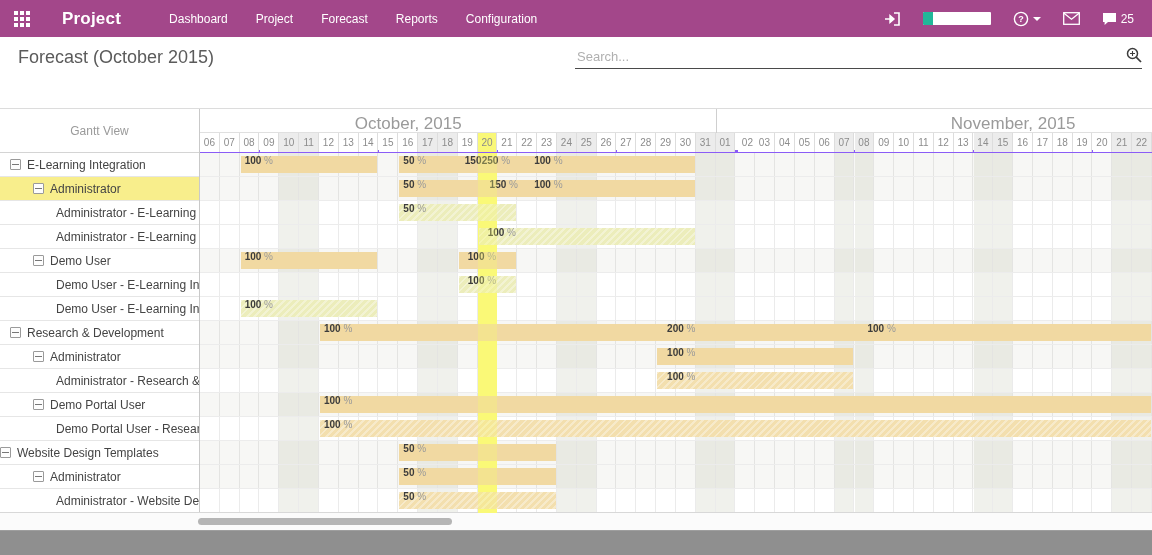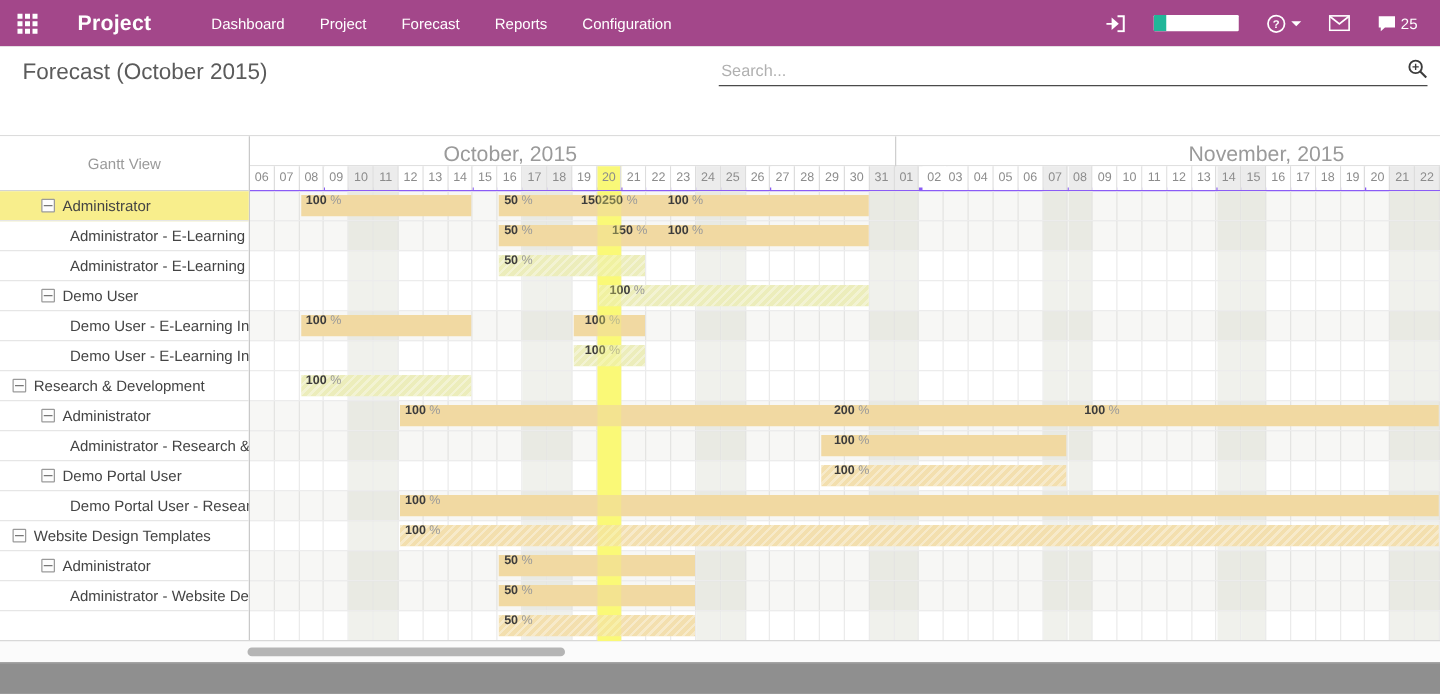"E-Learning Integration" div.lrow { html: none -> <div> <span></span> <span>E-Learning Integration</span> </div> }
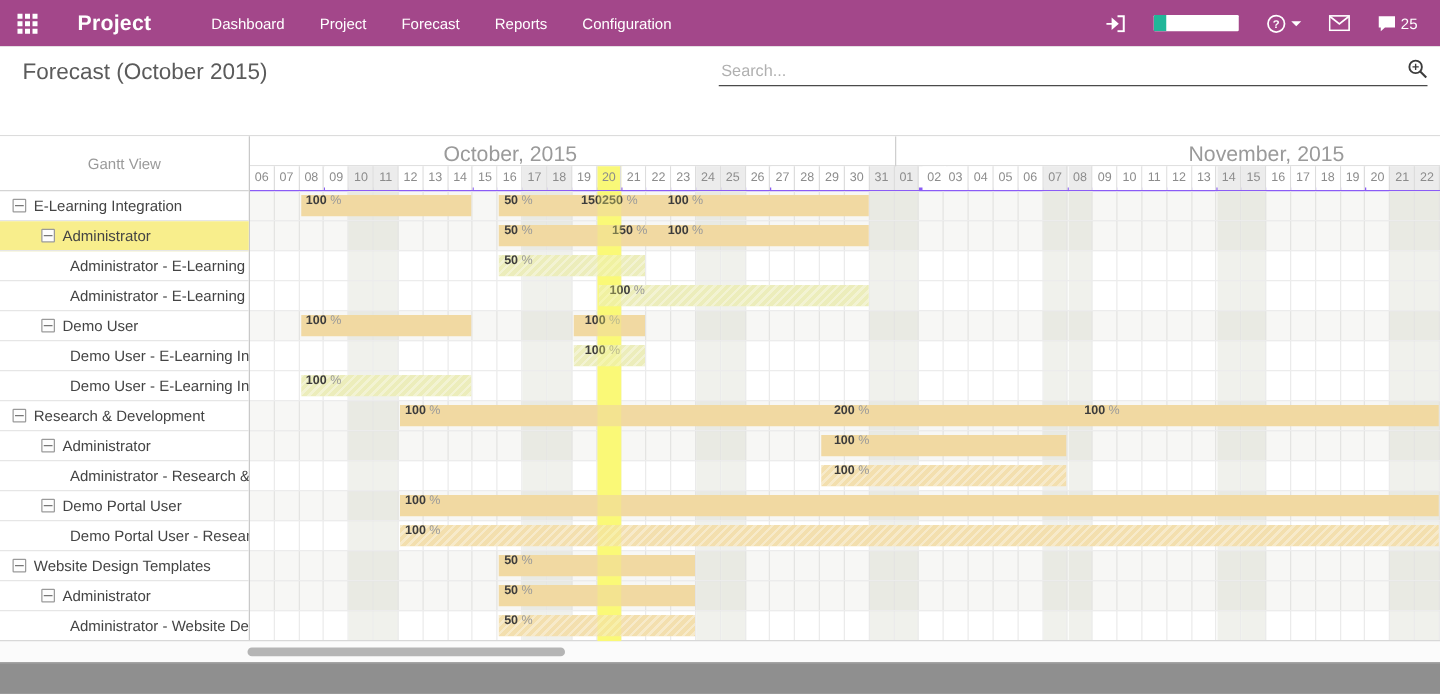"Website Design Templates" div.lrow { padding-left: 10px -> none }
